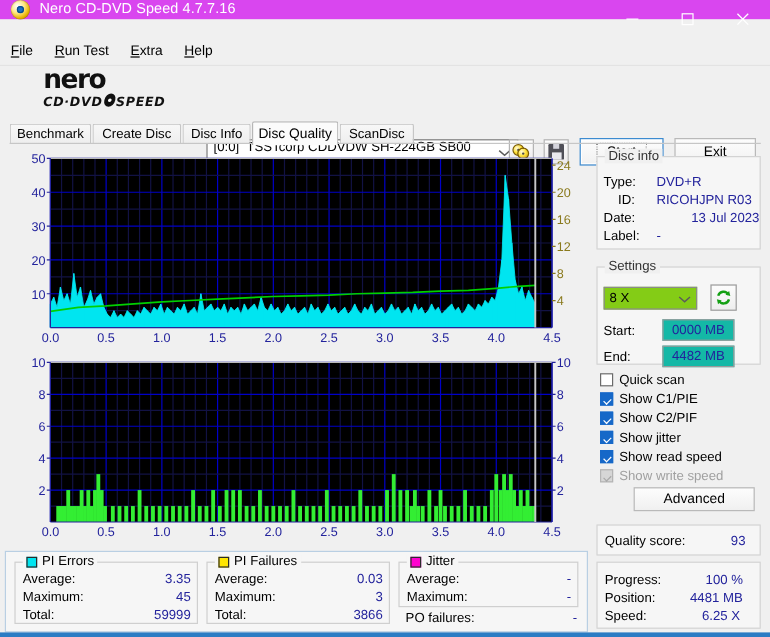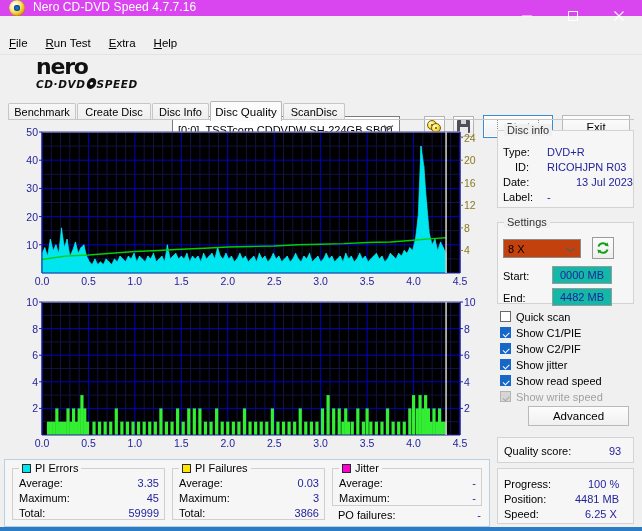"[0:0] TSSTcorp CDDVDW SH-224GB SB00" .drive-select { align-items: flex-end -> flex-start; width: 228px -> 260px }
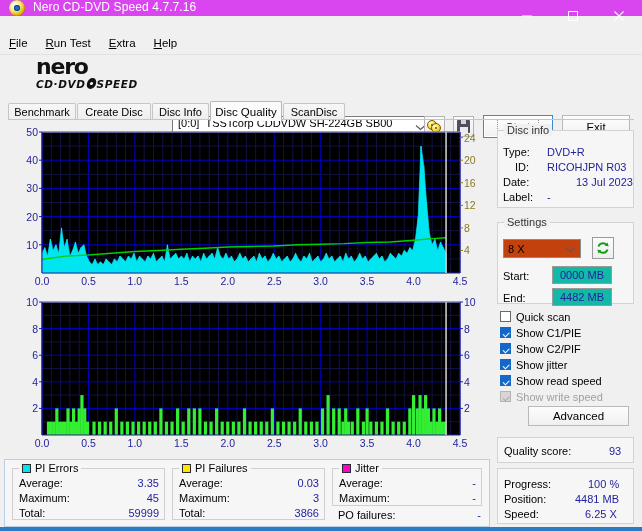"8 X" .combo { background: #c2410c -> #84cc16 }
